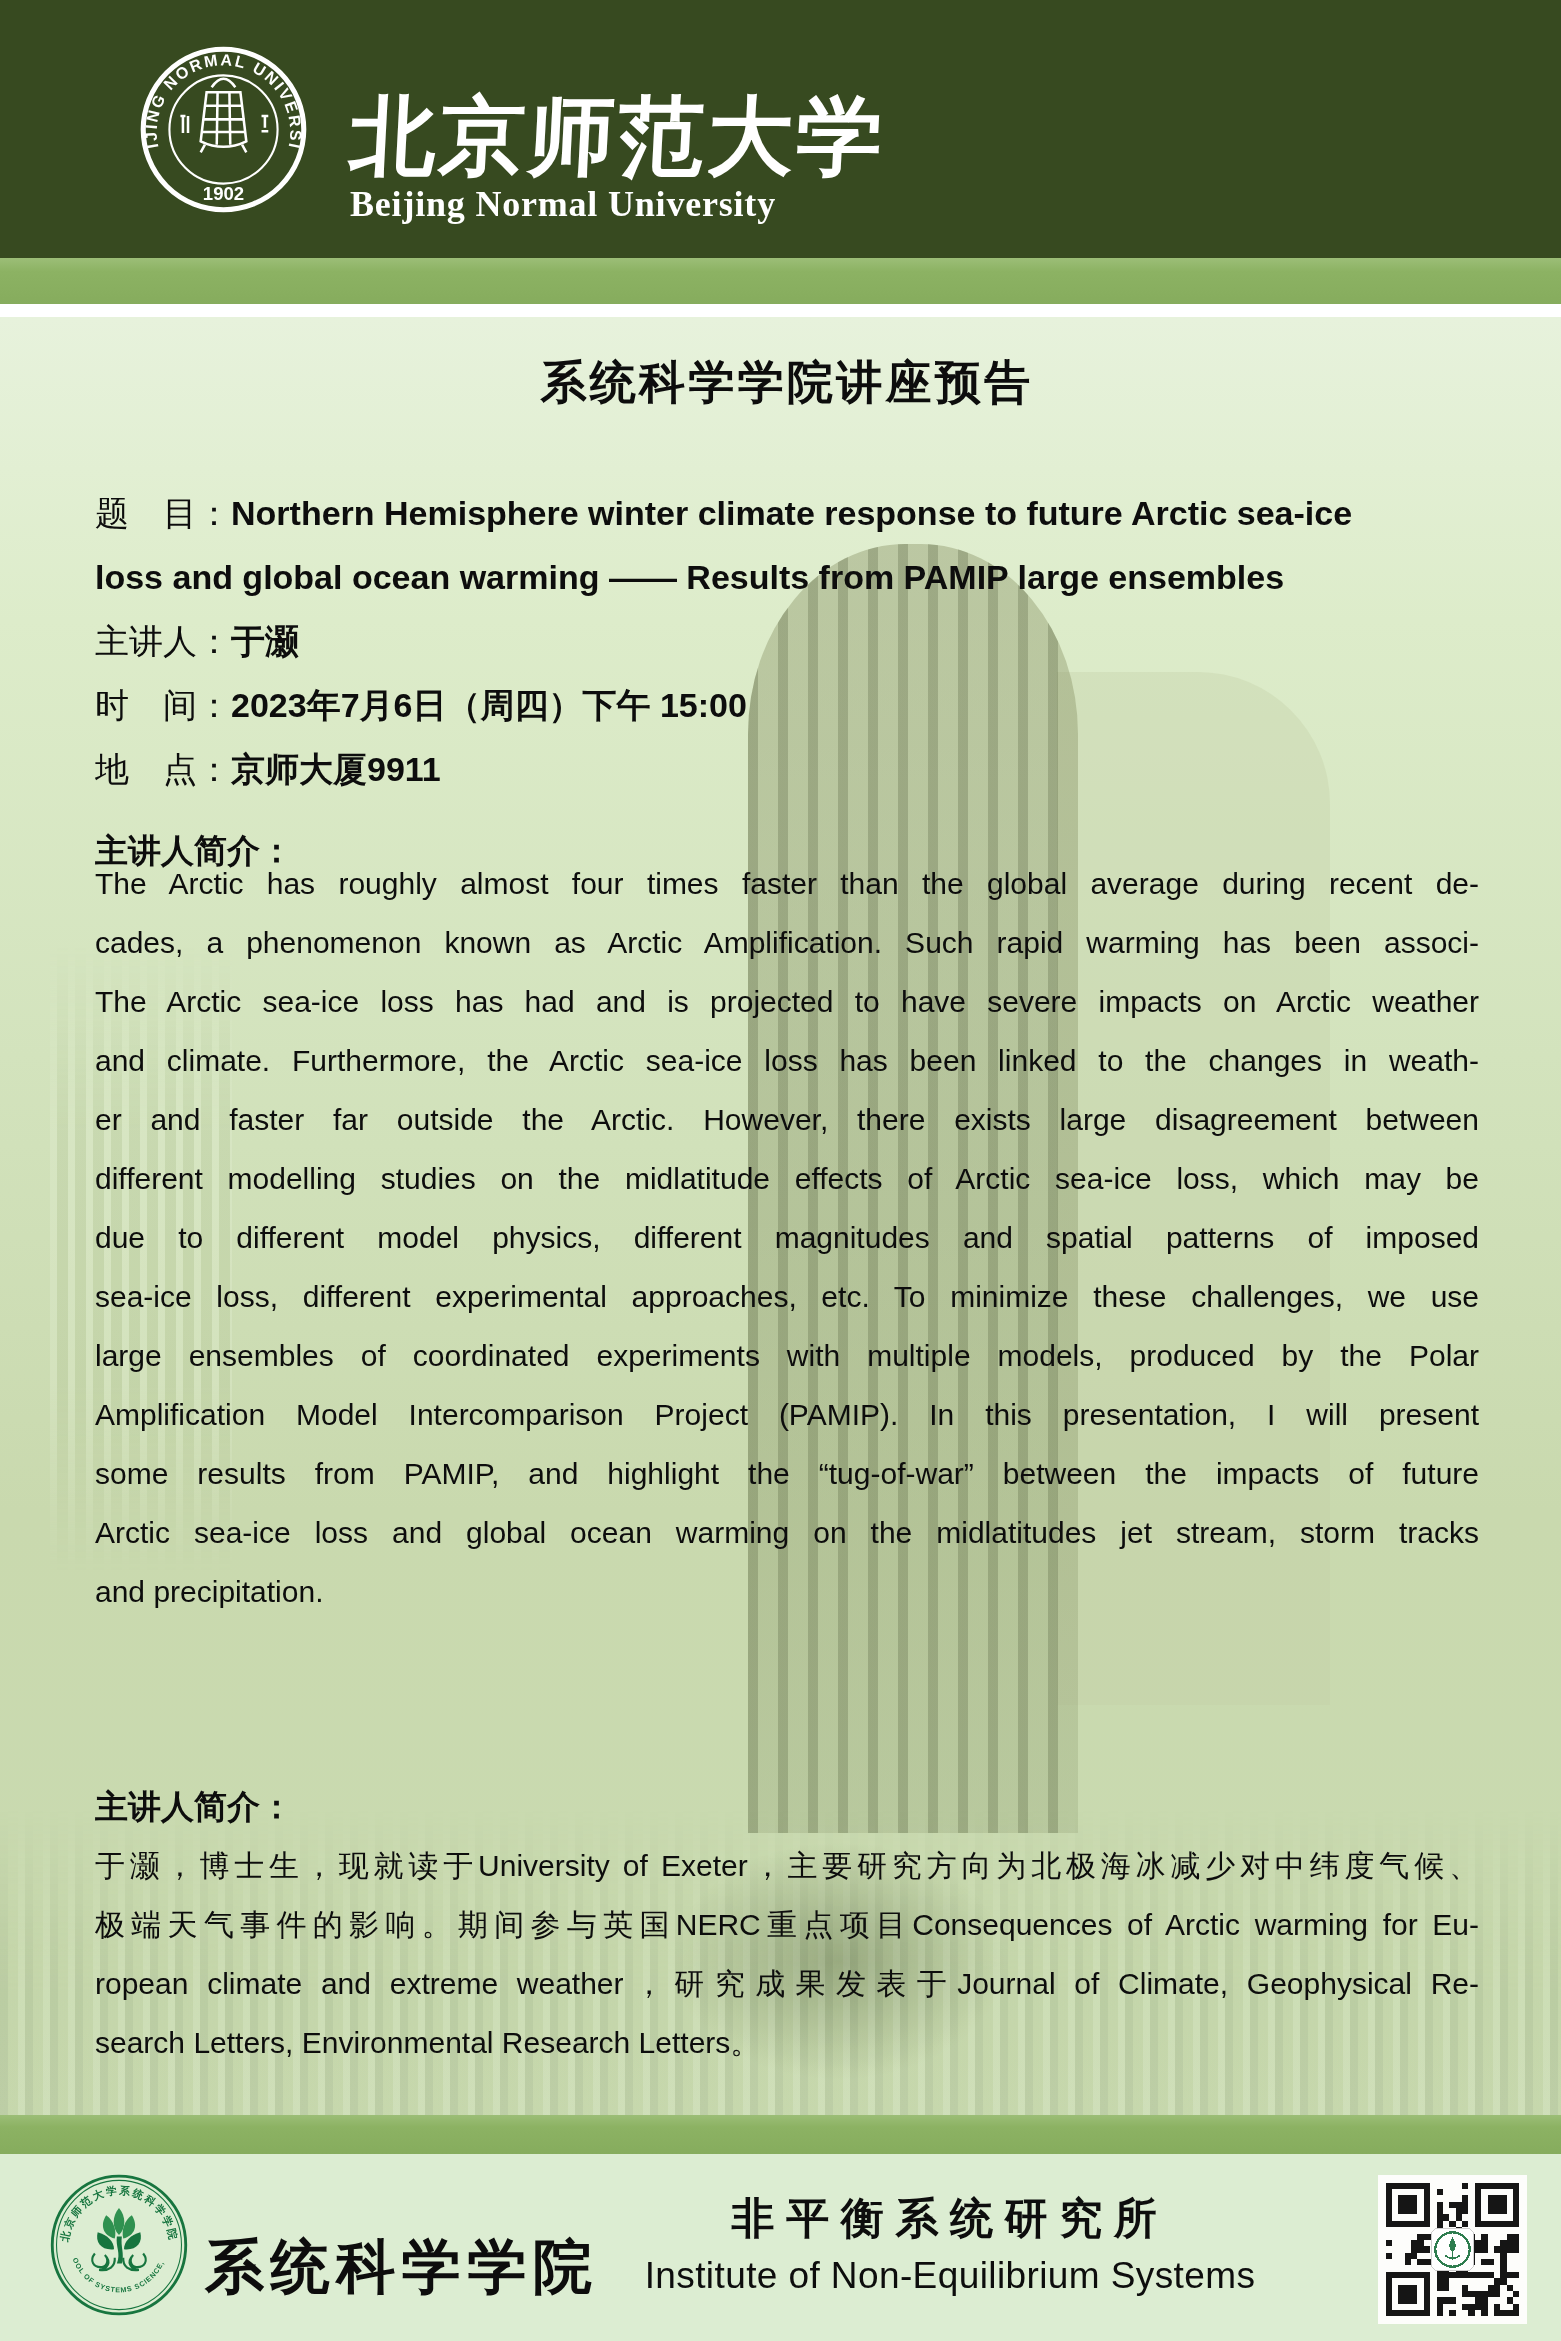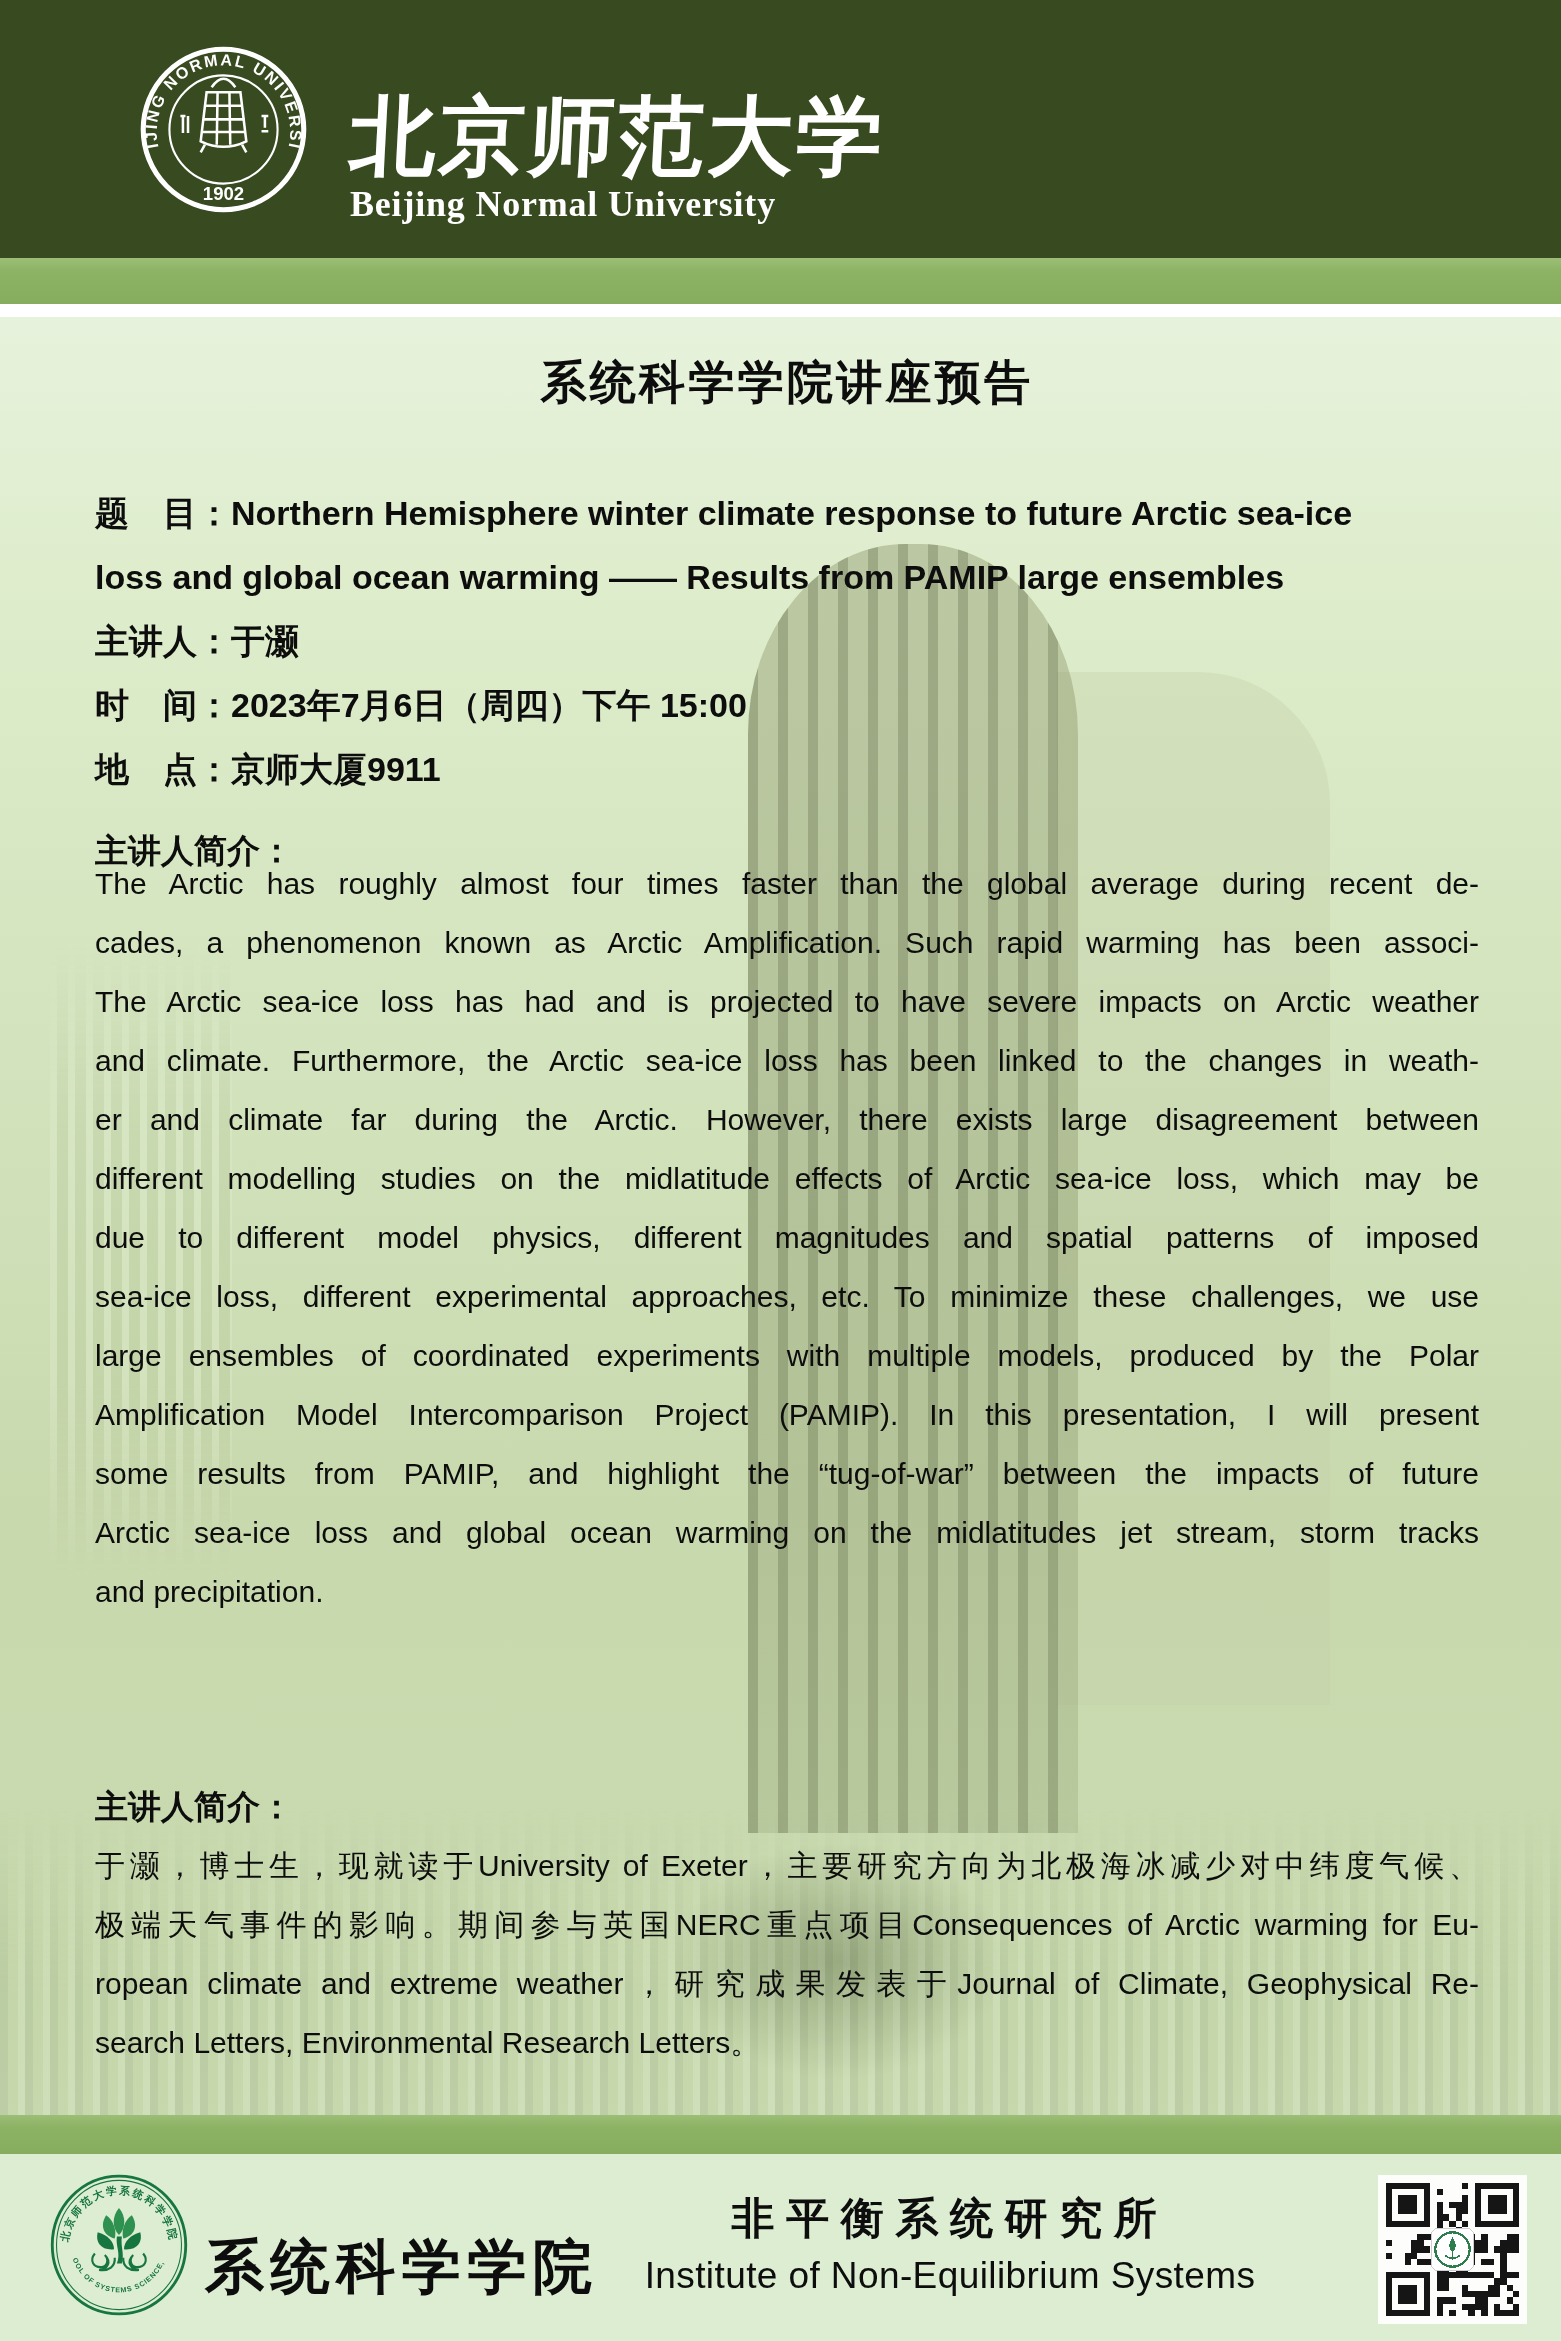"题 目：" .info .label { font-weight: bold -> normal }
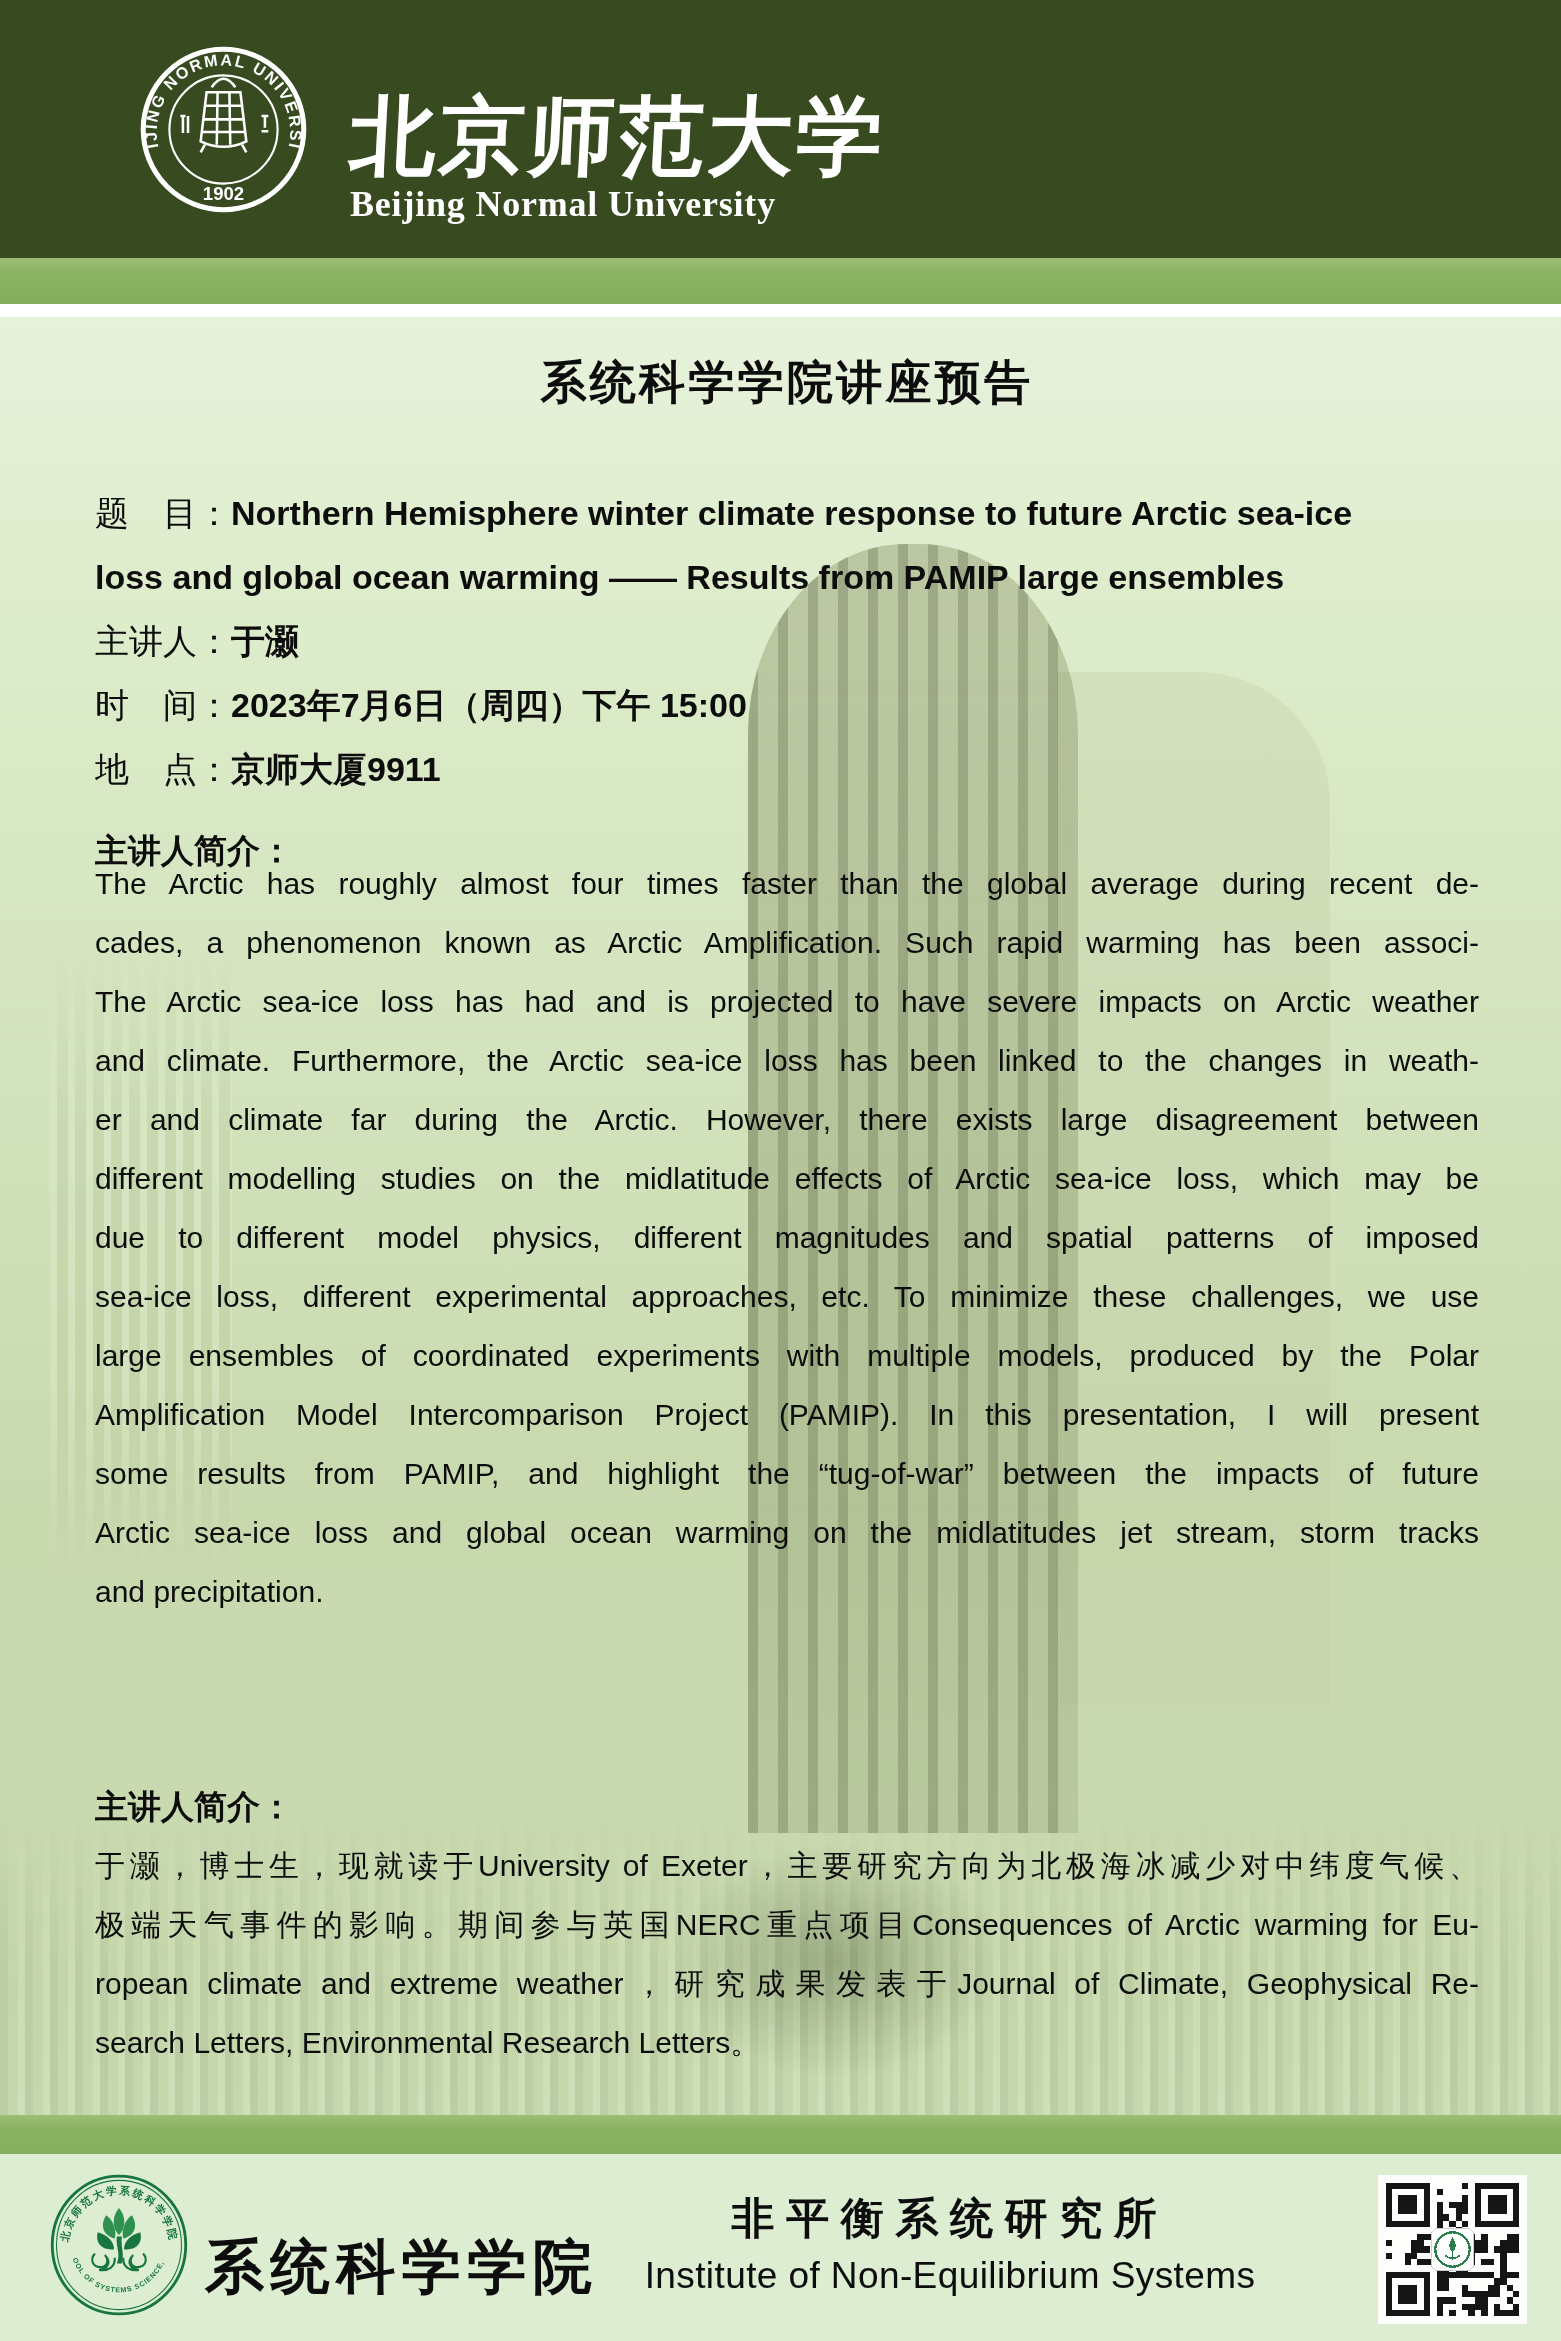"er and climate far during" div.aline { text: climate far during -> faster far outside }
